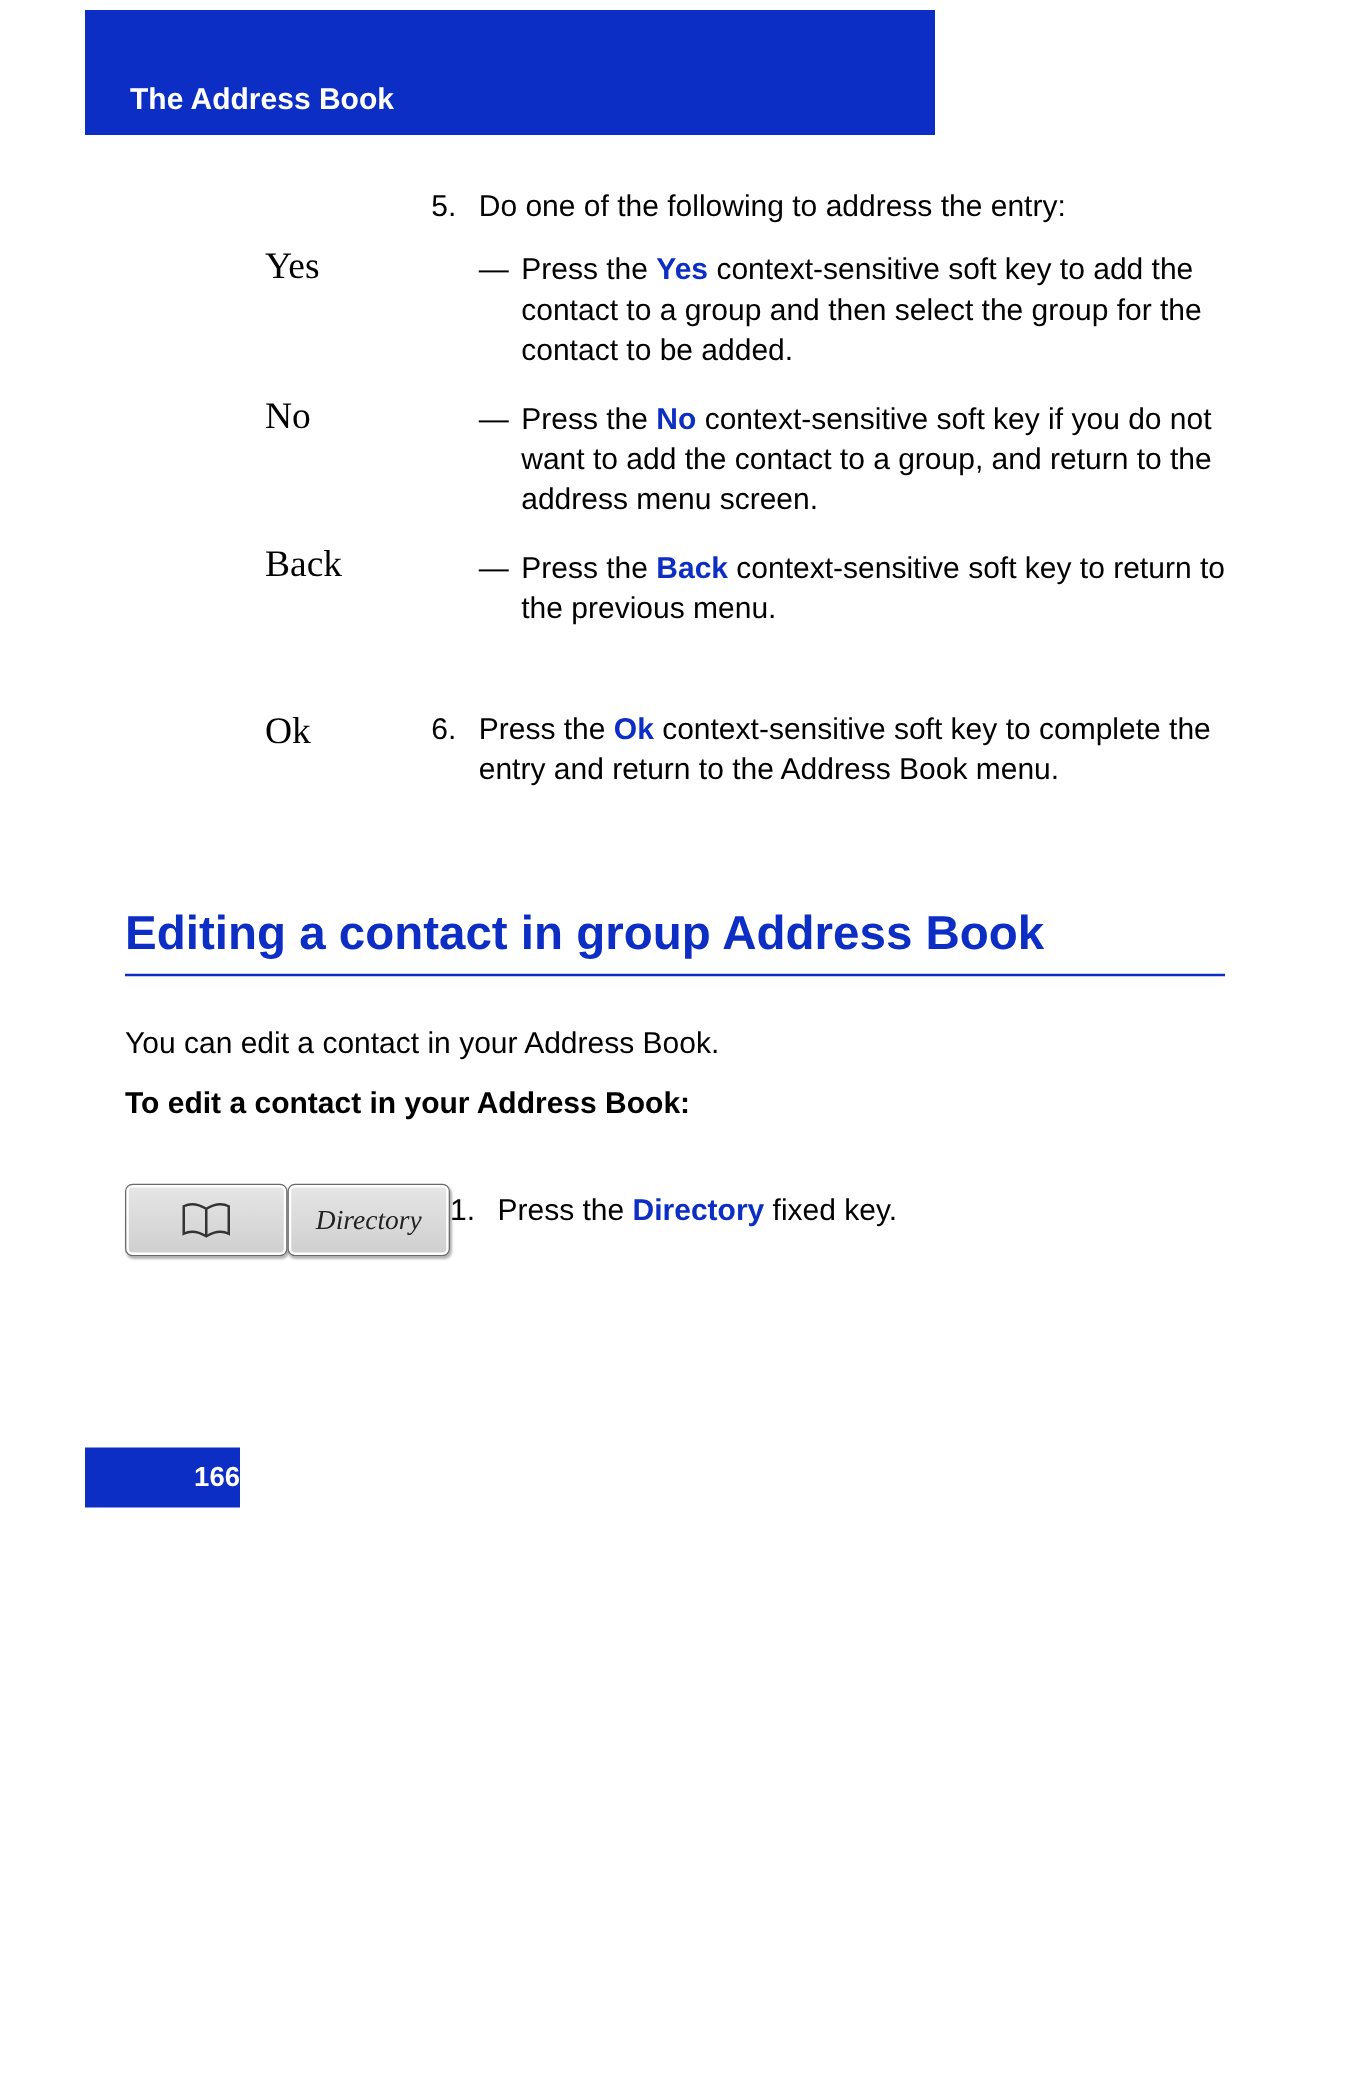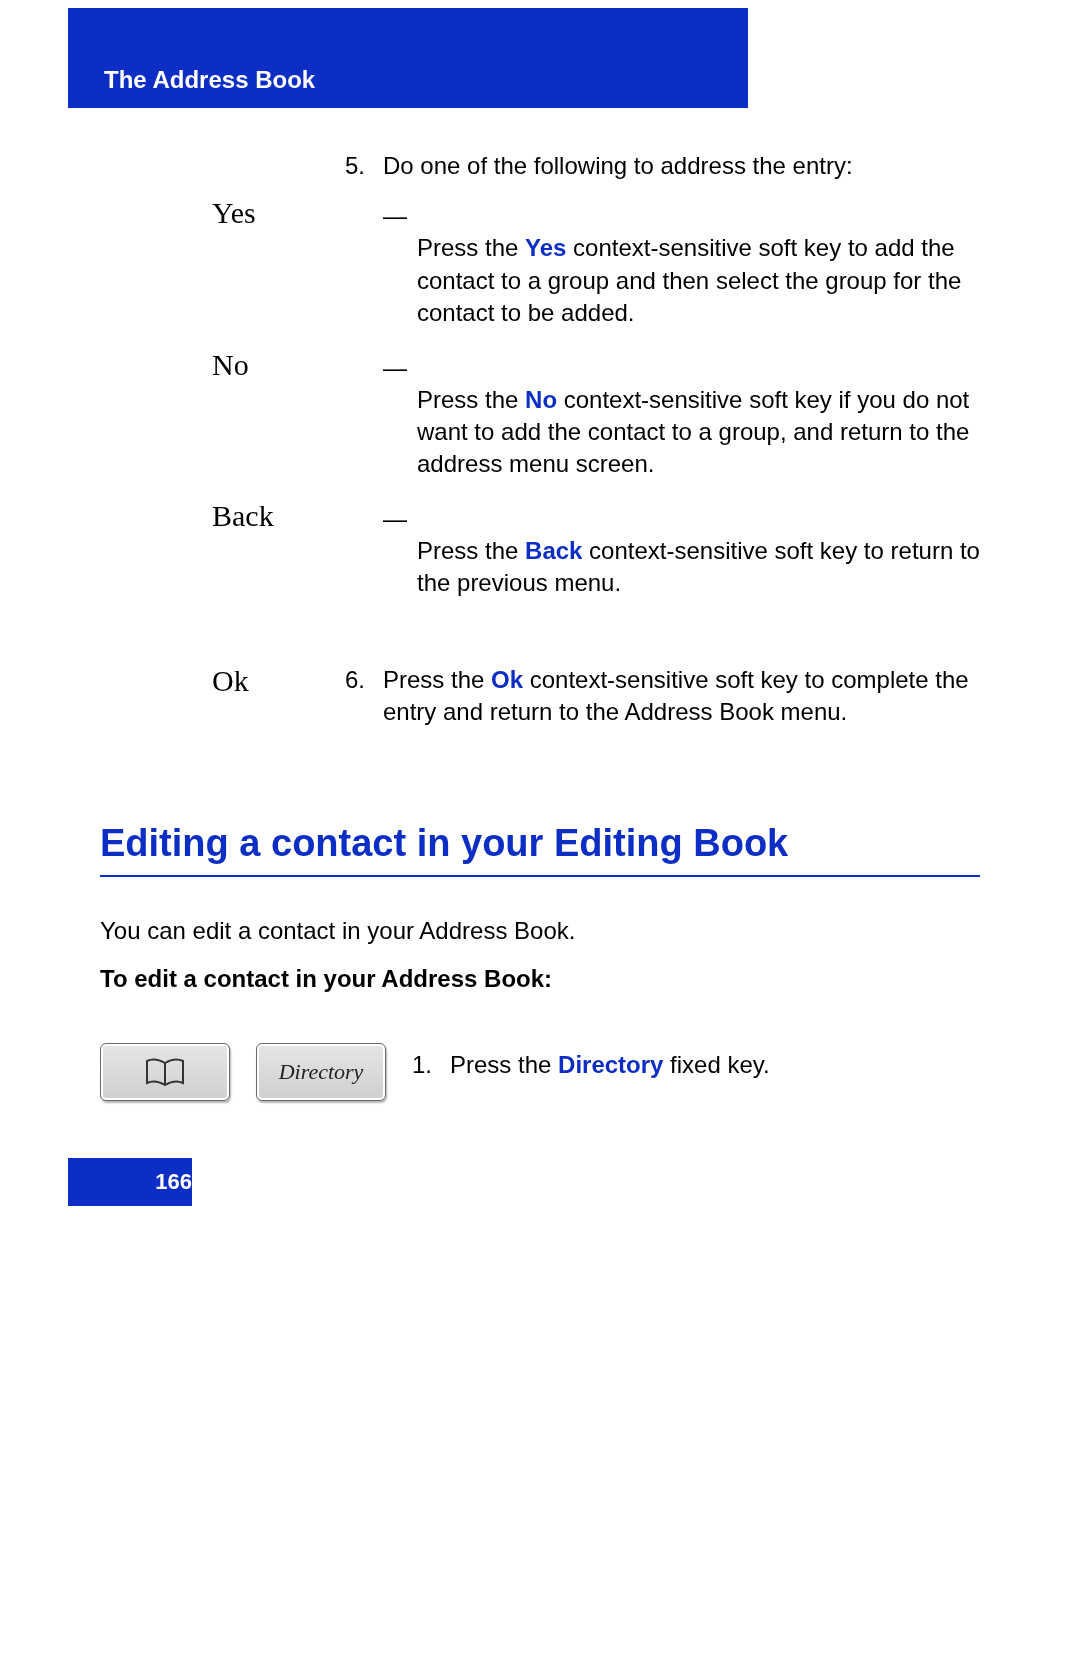"Press the Yes context-sensitive soft" .bullet-text { margin-top: 32px -> none }
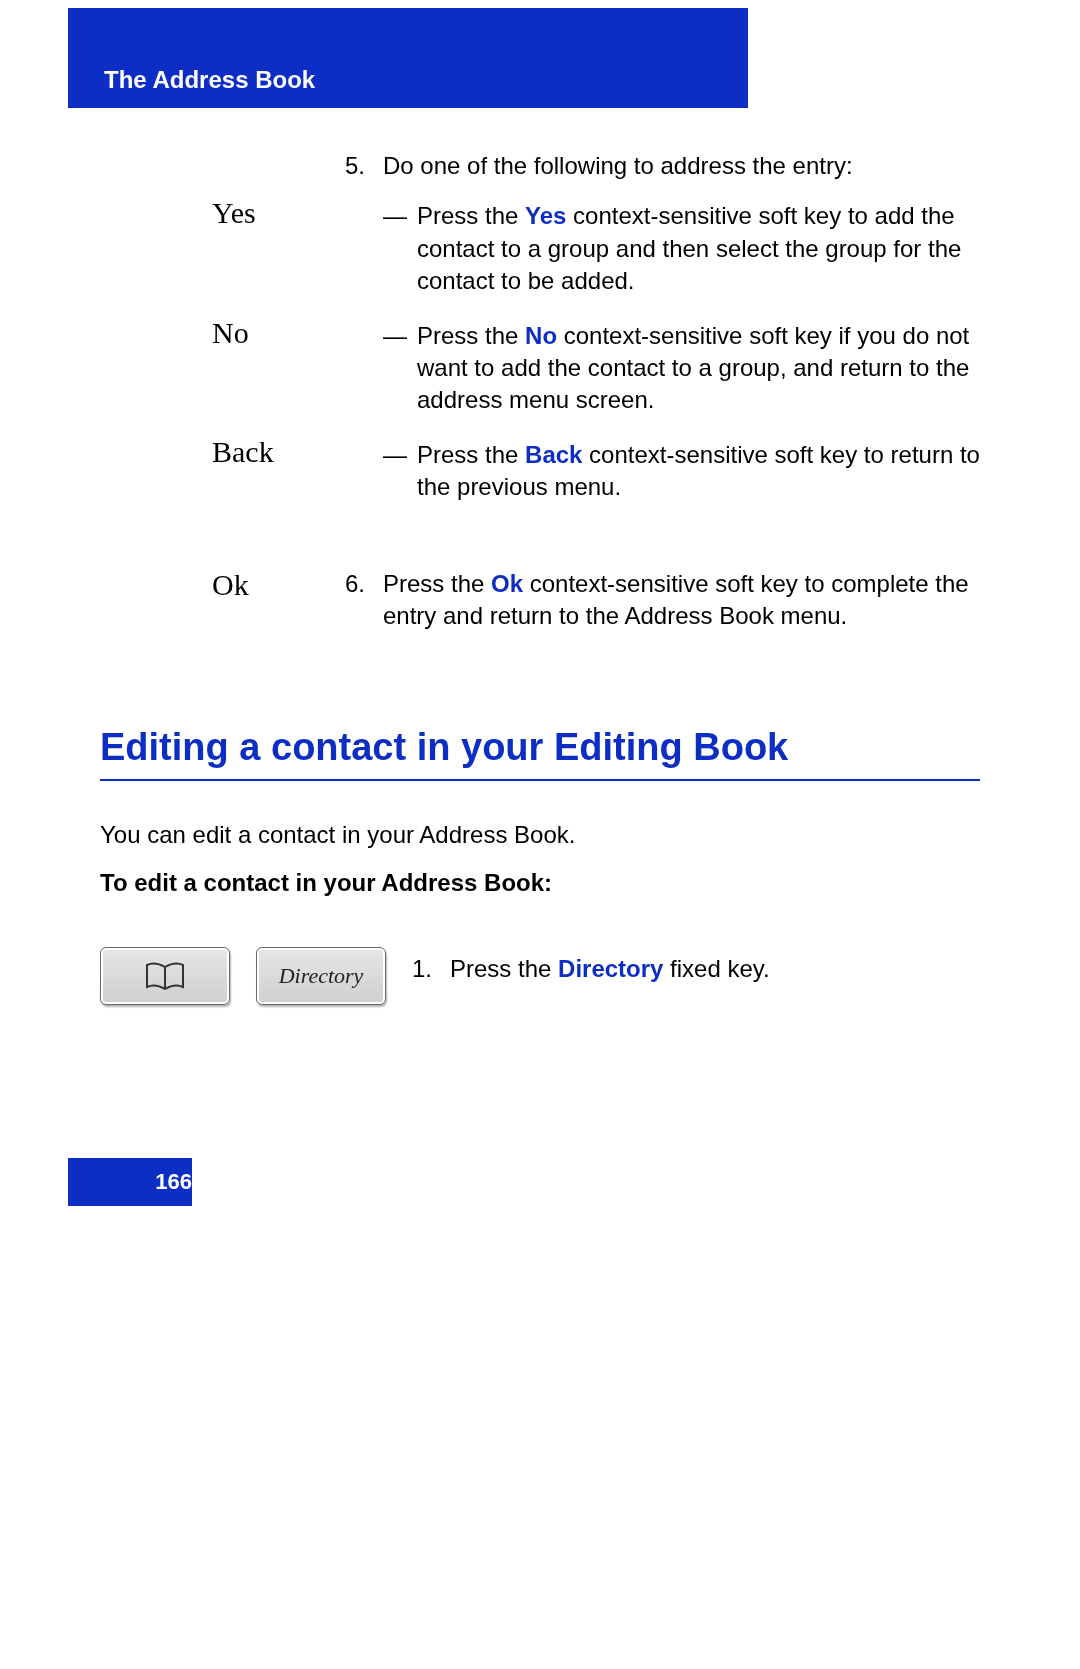"Editing a contact in your" h2.section-heading { text: your Editing -> group Address }
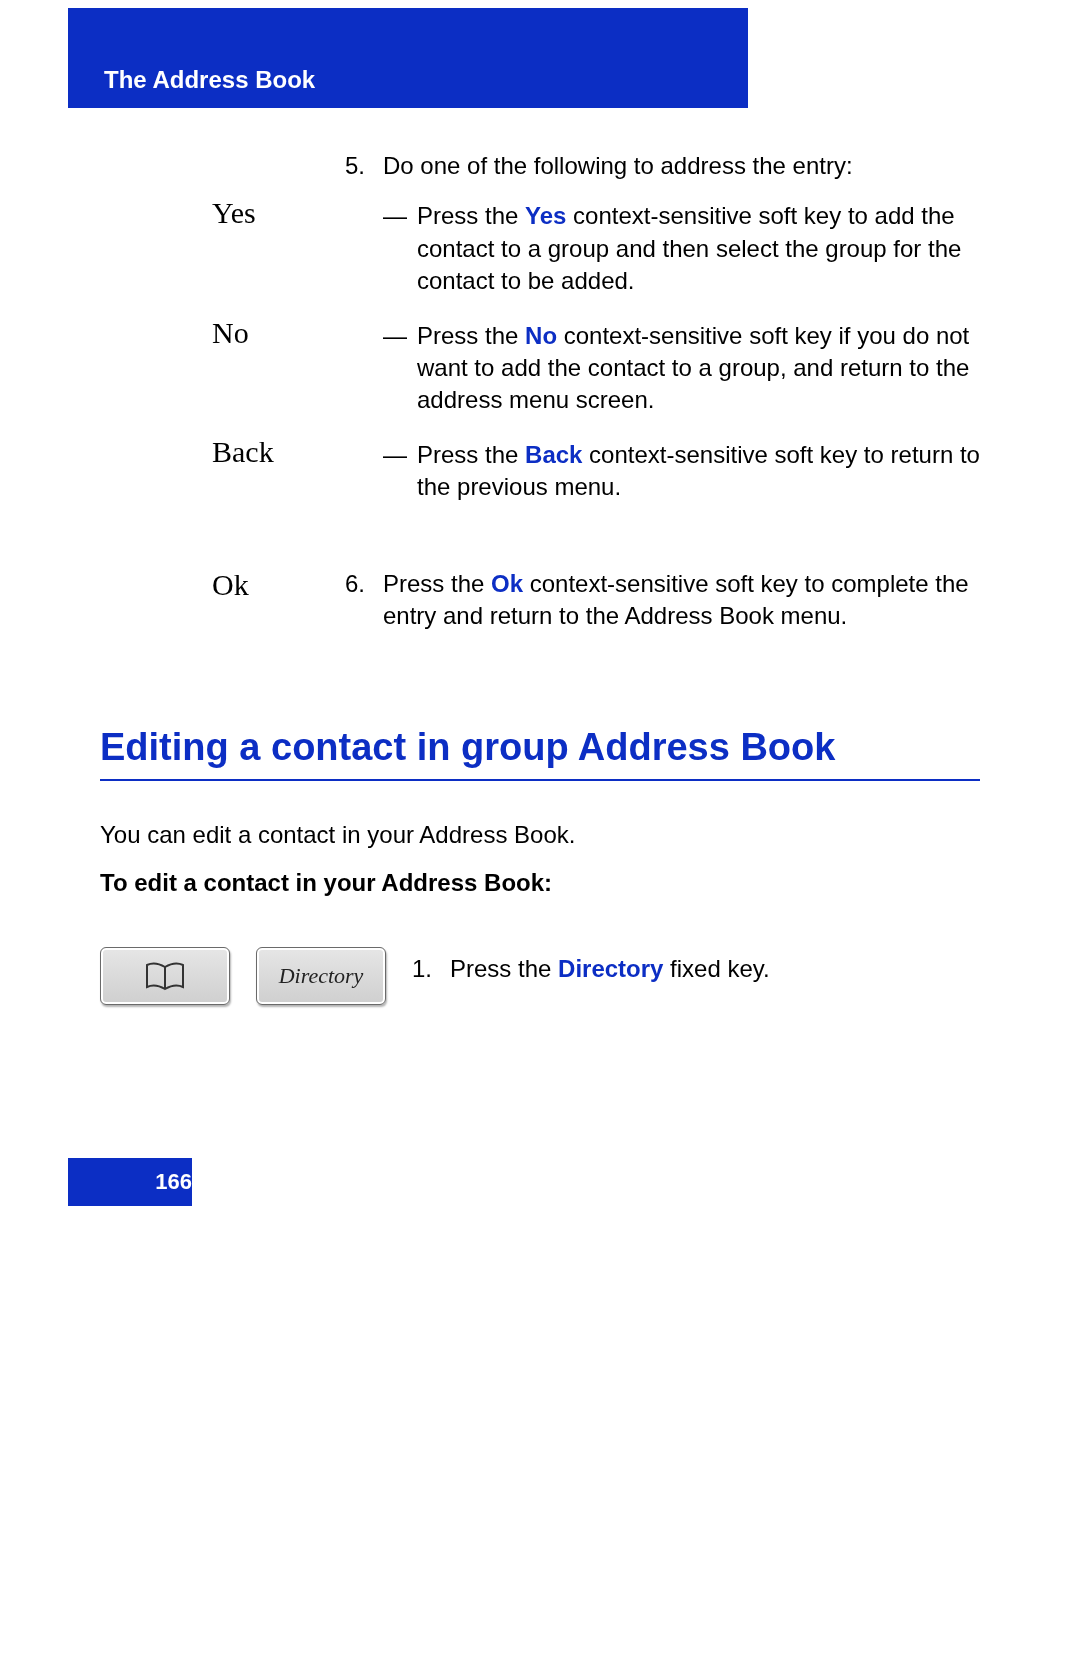"Directory" .keyrow { gap: 26px -> none }
